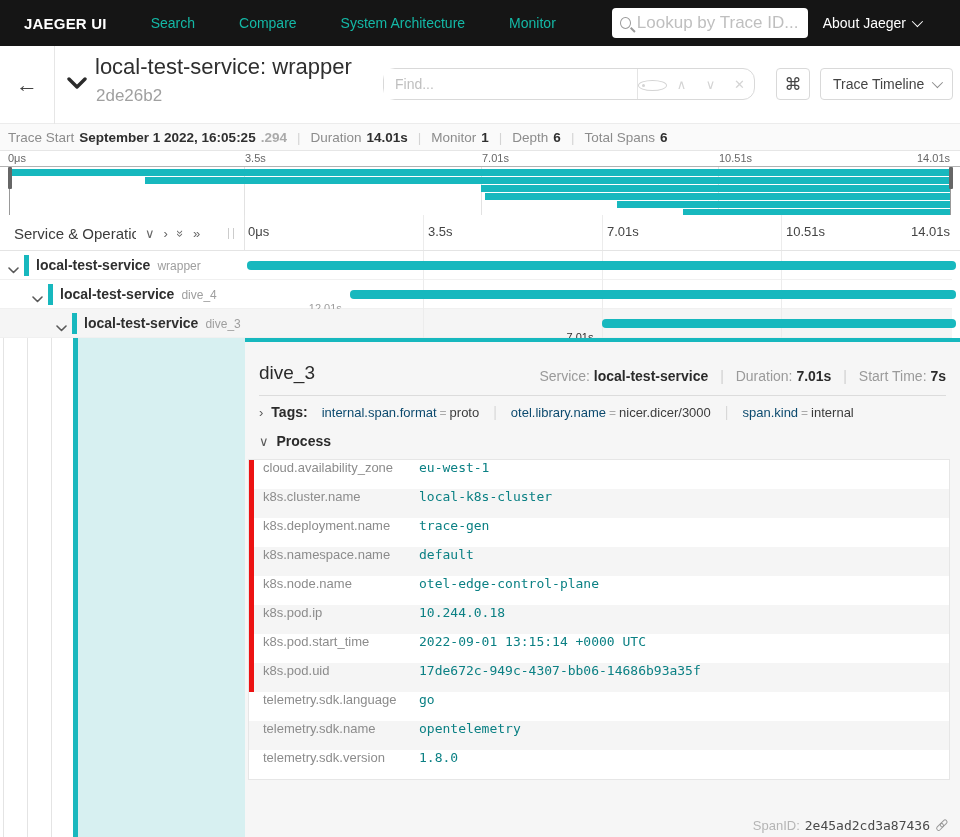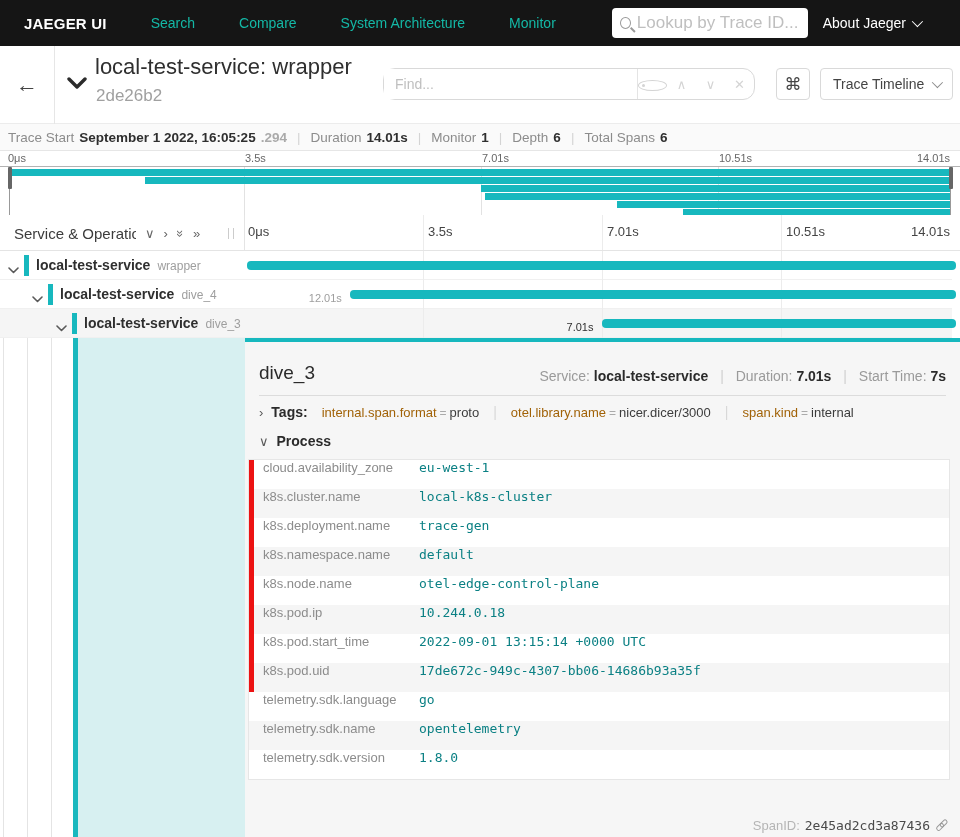"12.01s" .bar-label { top: 12px -> 22px }
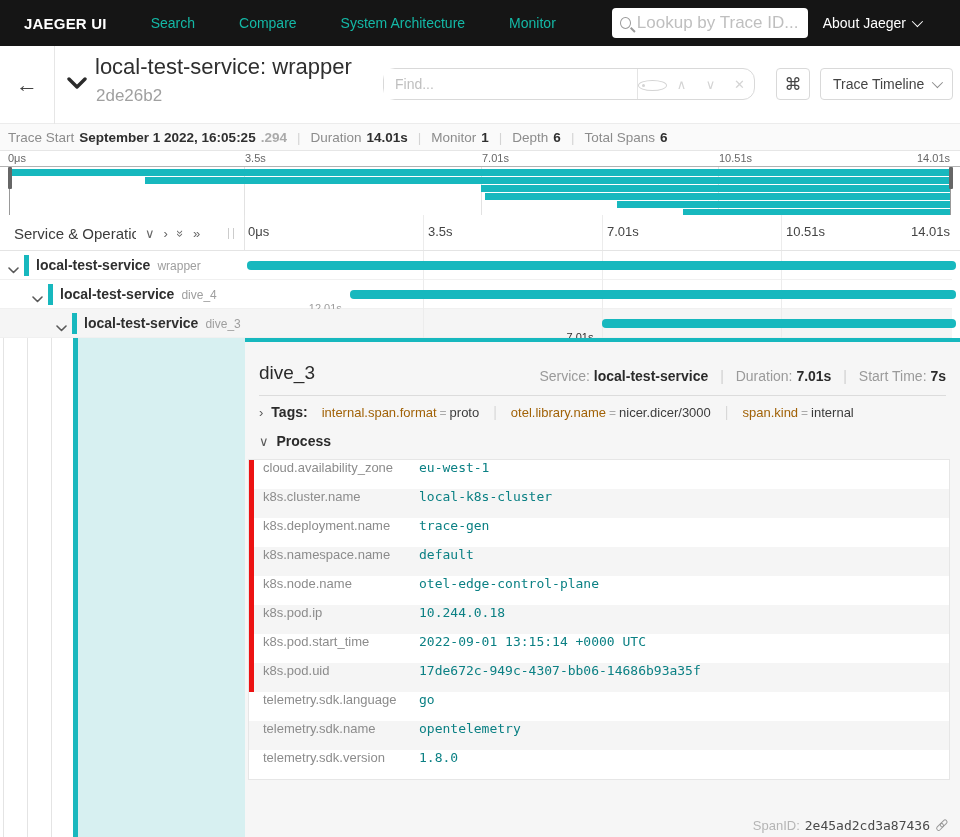"internal.span.format" .tag-key { color: #a16207 -> #0c4a6e }
